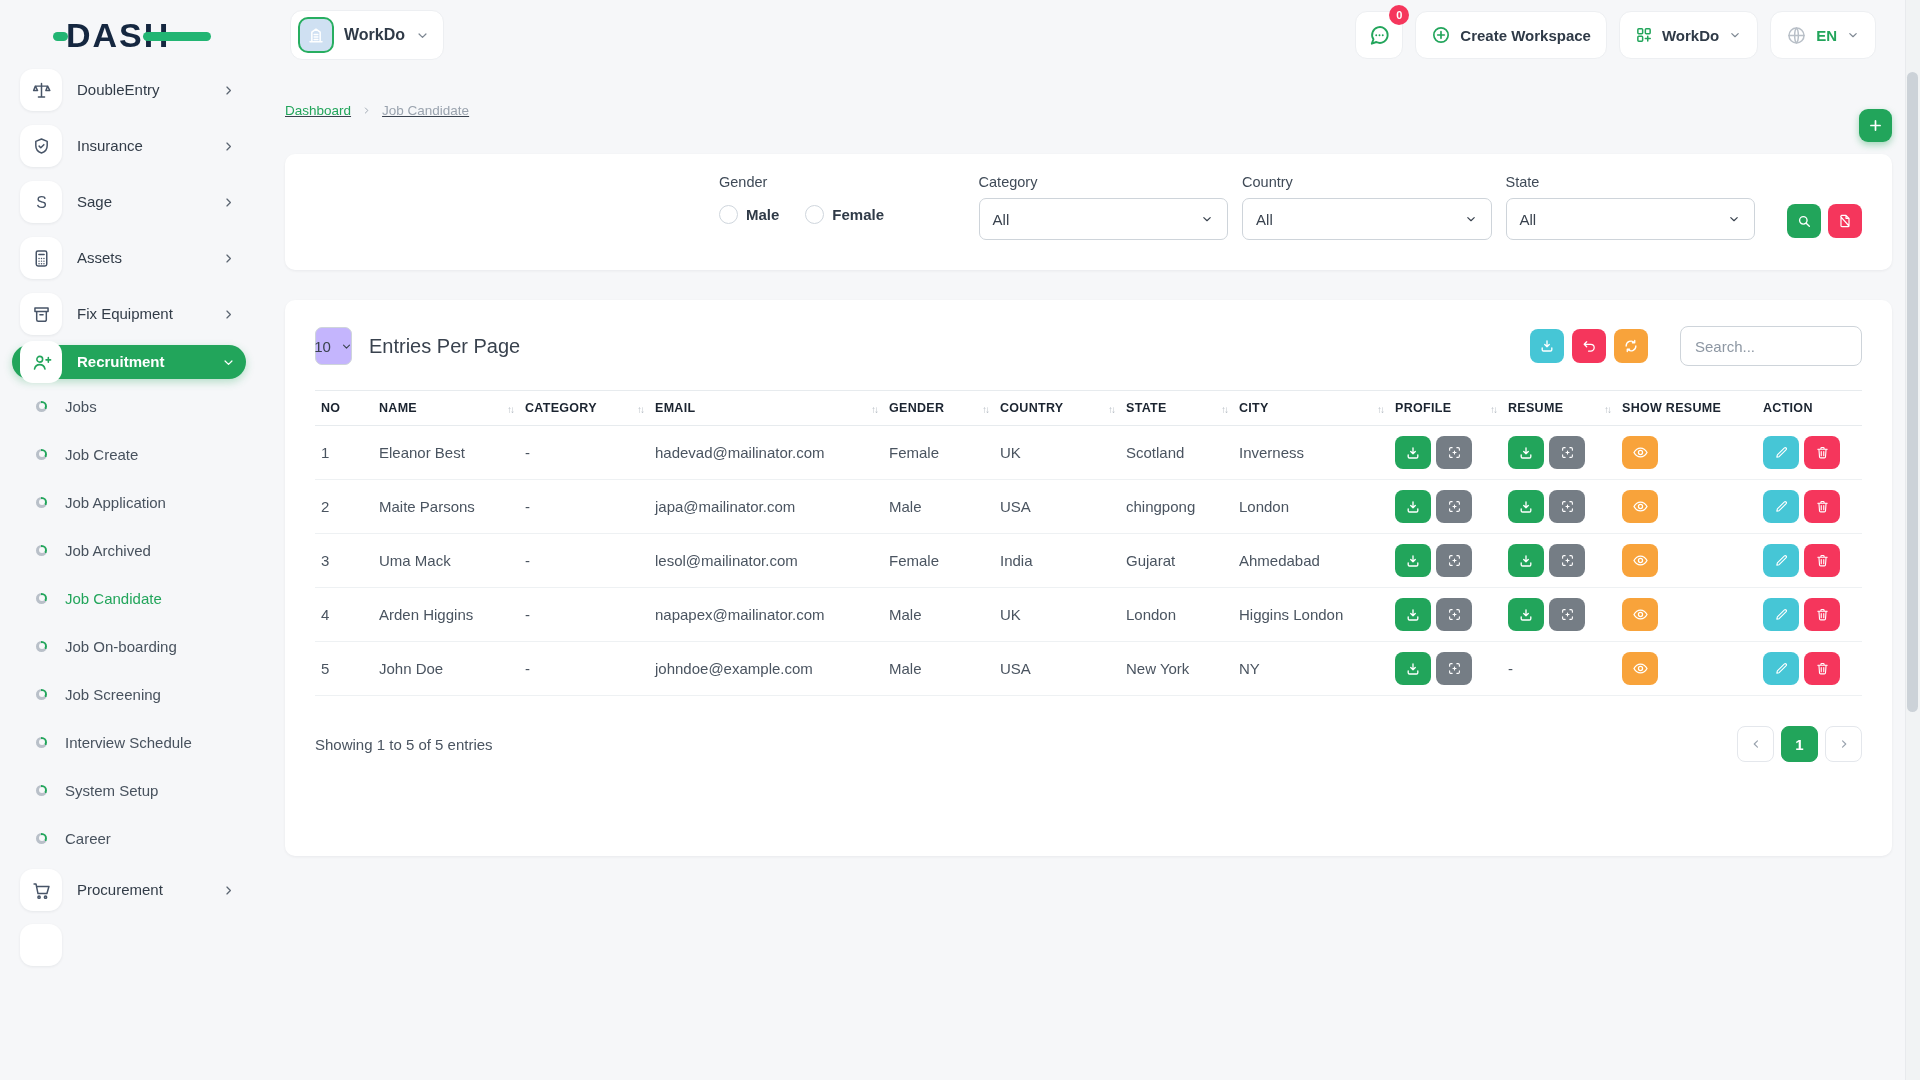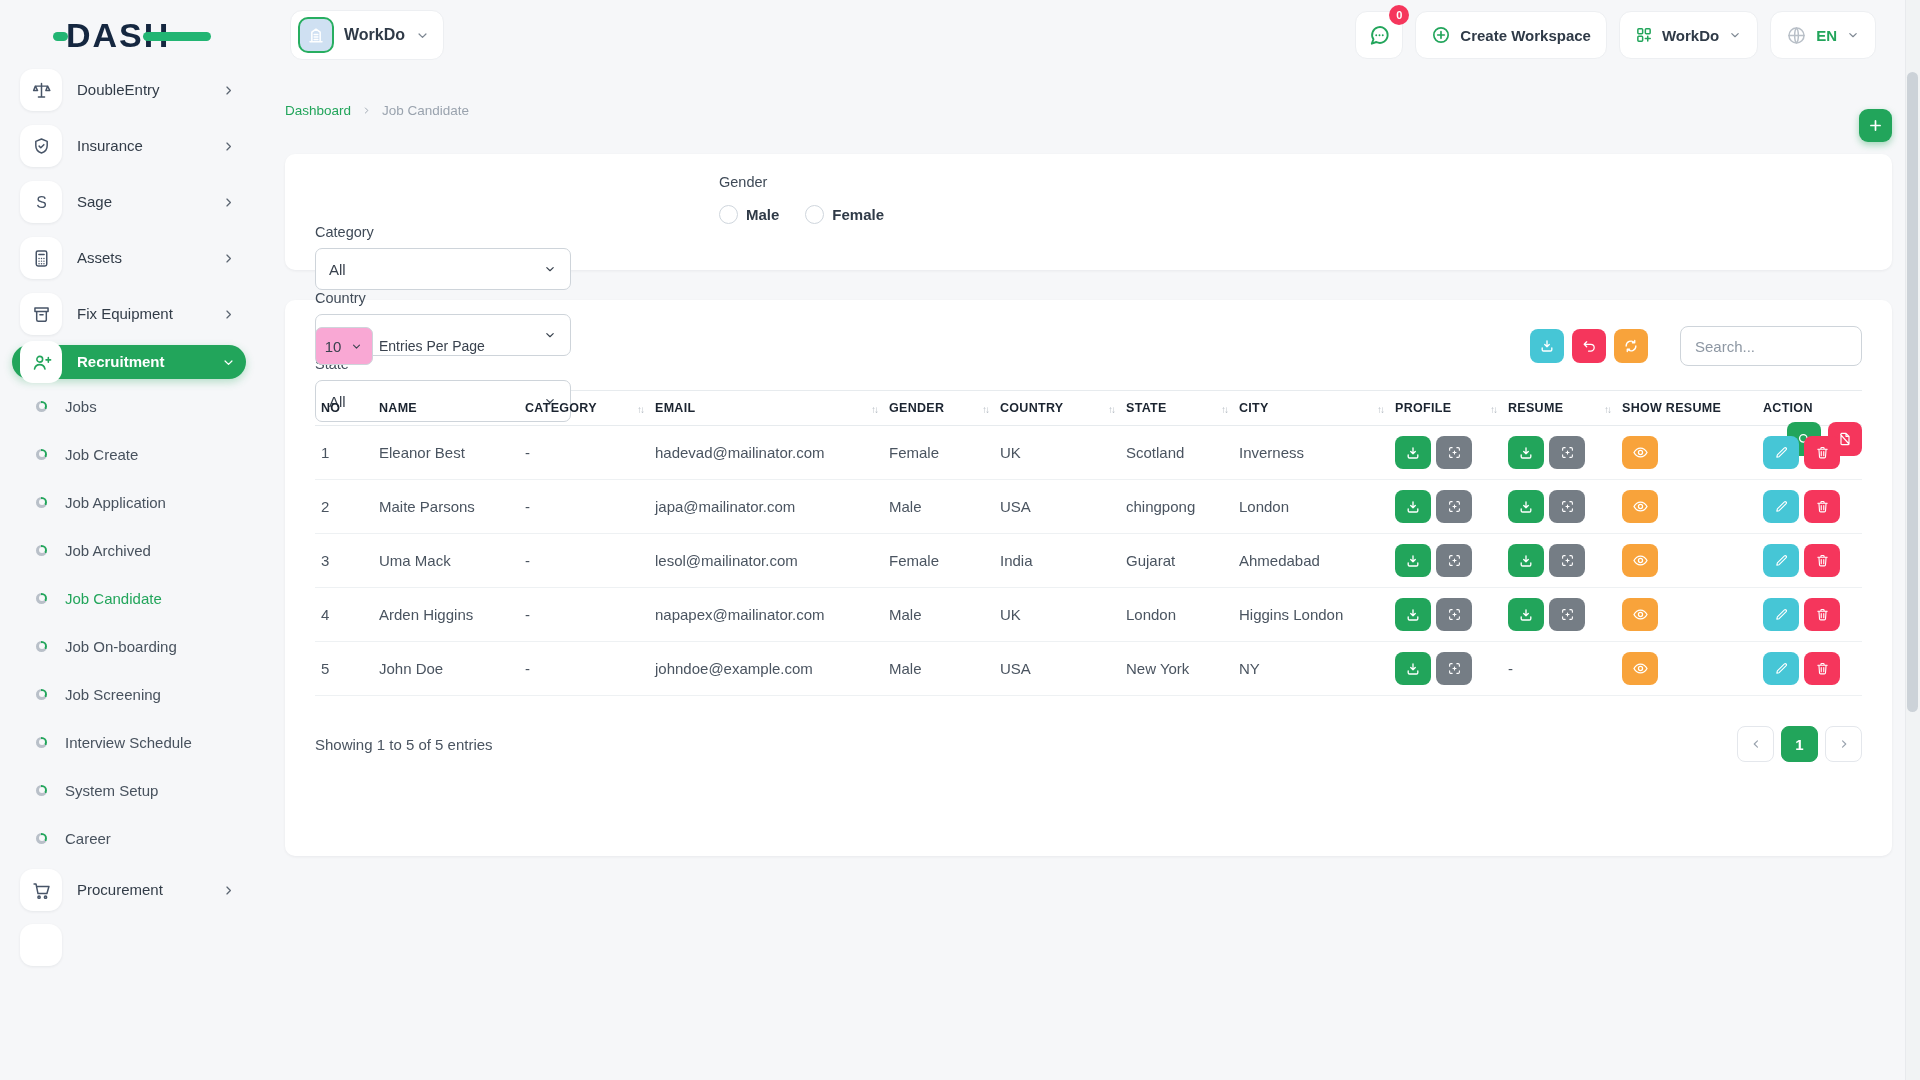"Dashboard" .breadcrumb { text-decoration: none -> underline }
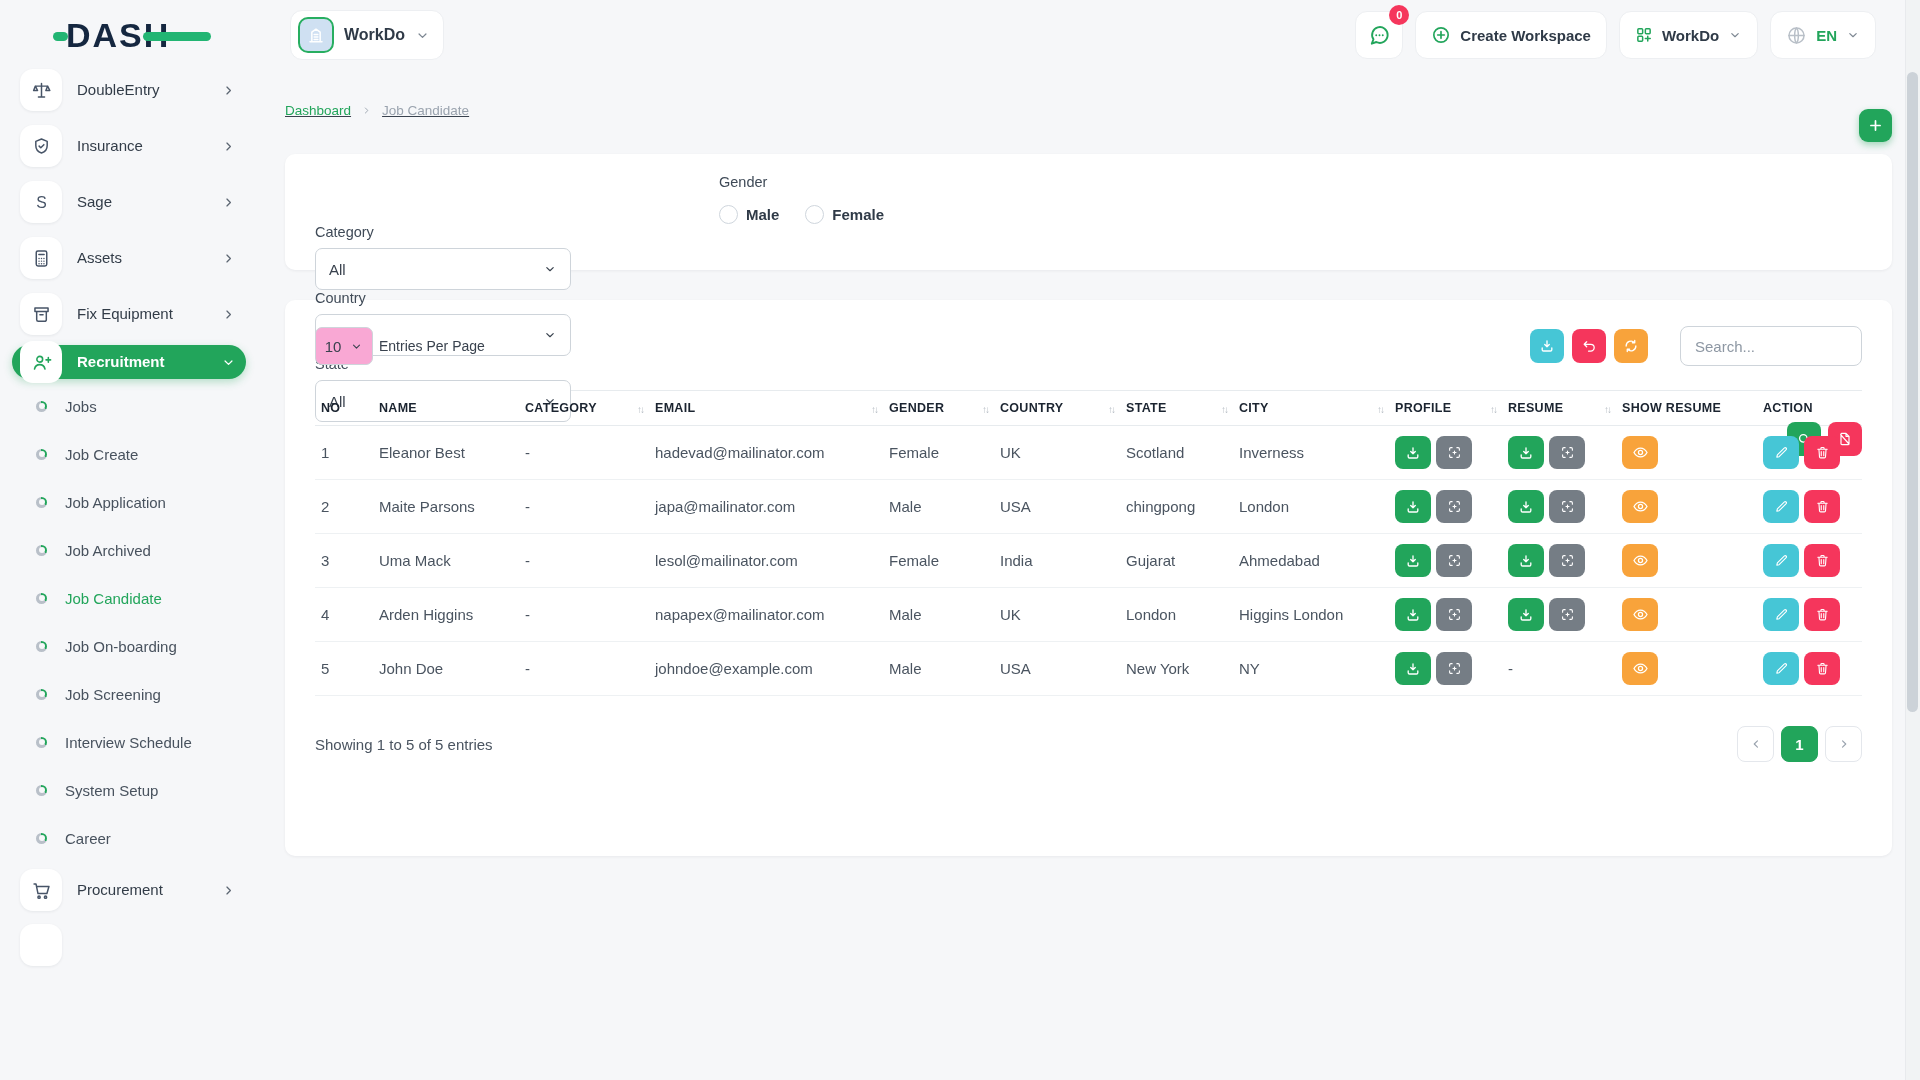"Gender" .card { flex-direction: column -> none }
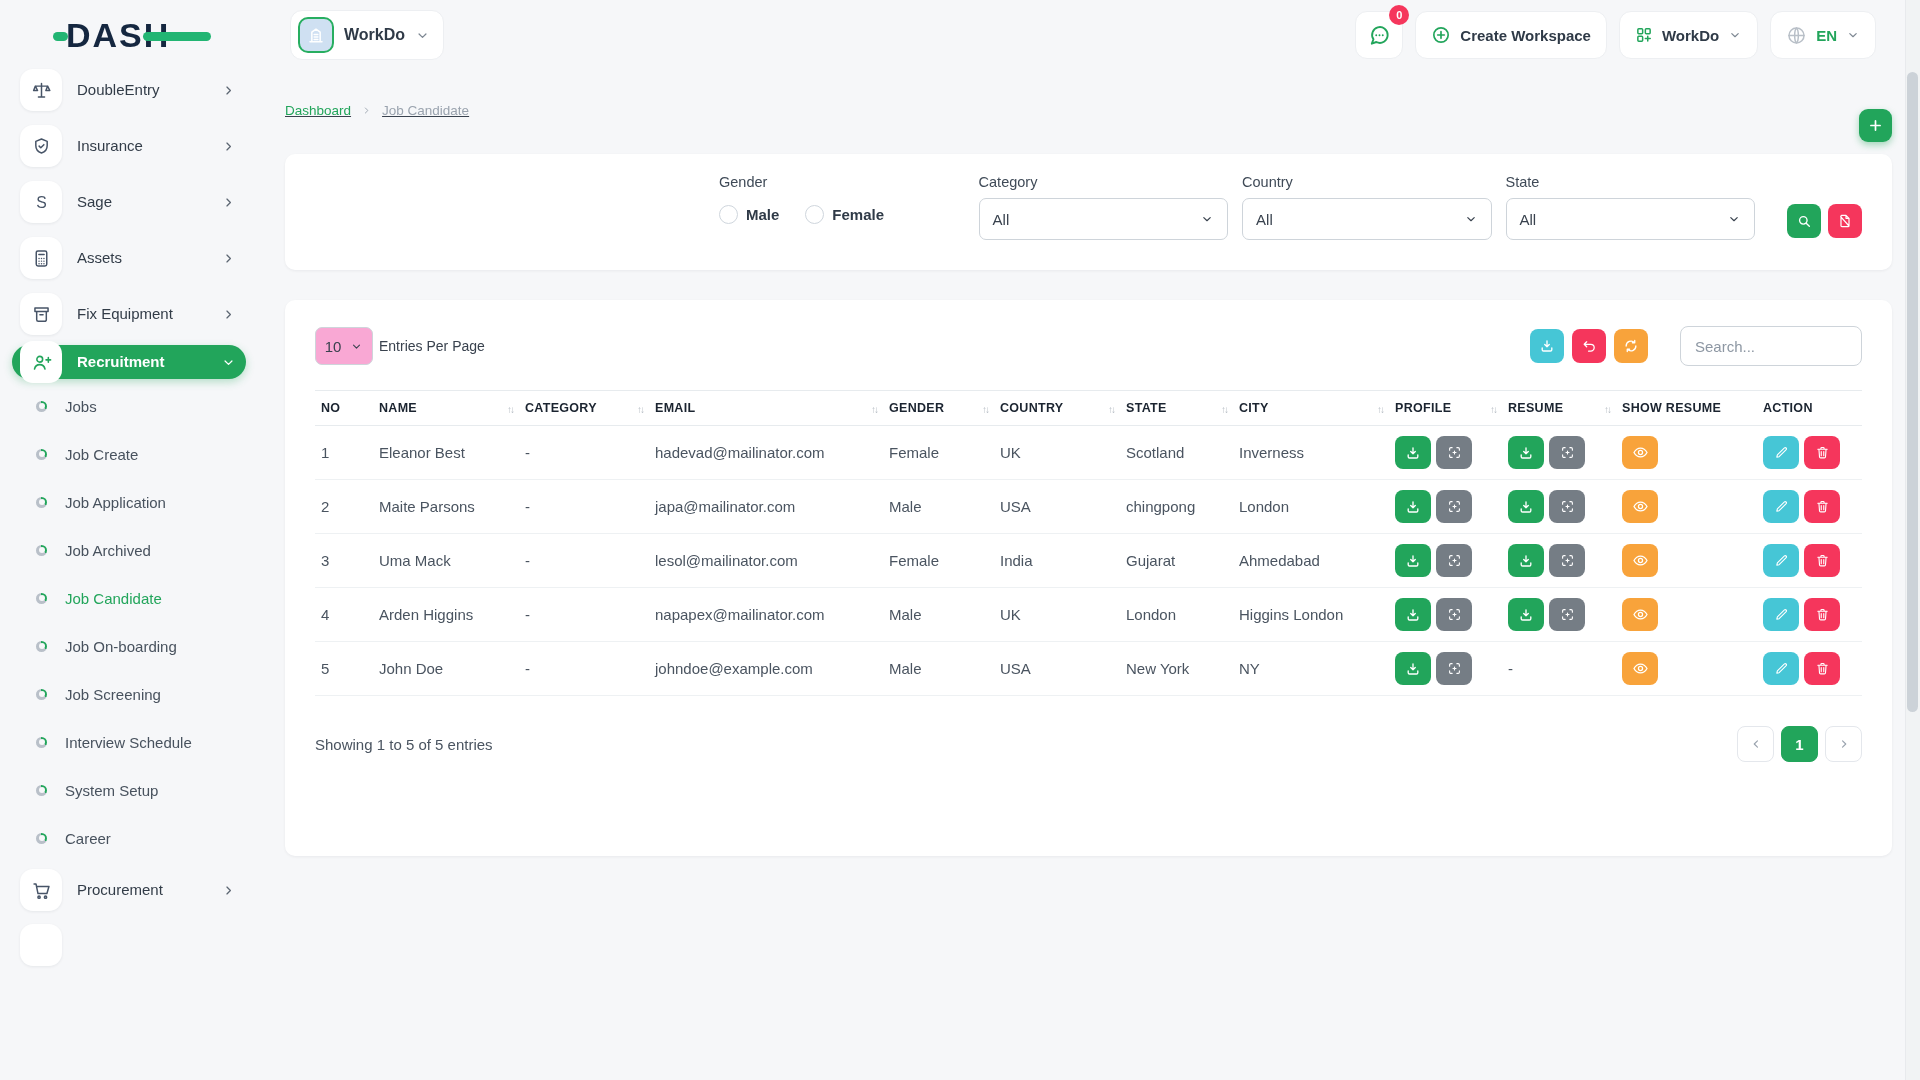"10" .entries-select { background: #f9a8d4 -> #c4b5fd; width: 58px -> 37px }
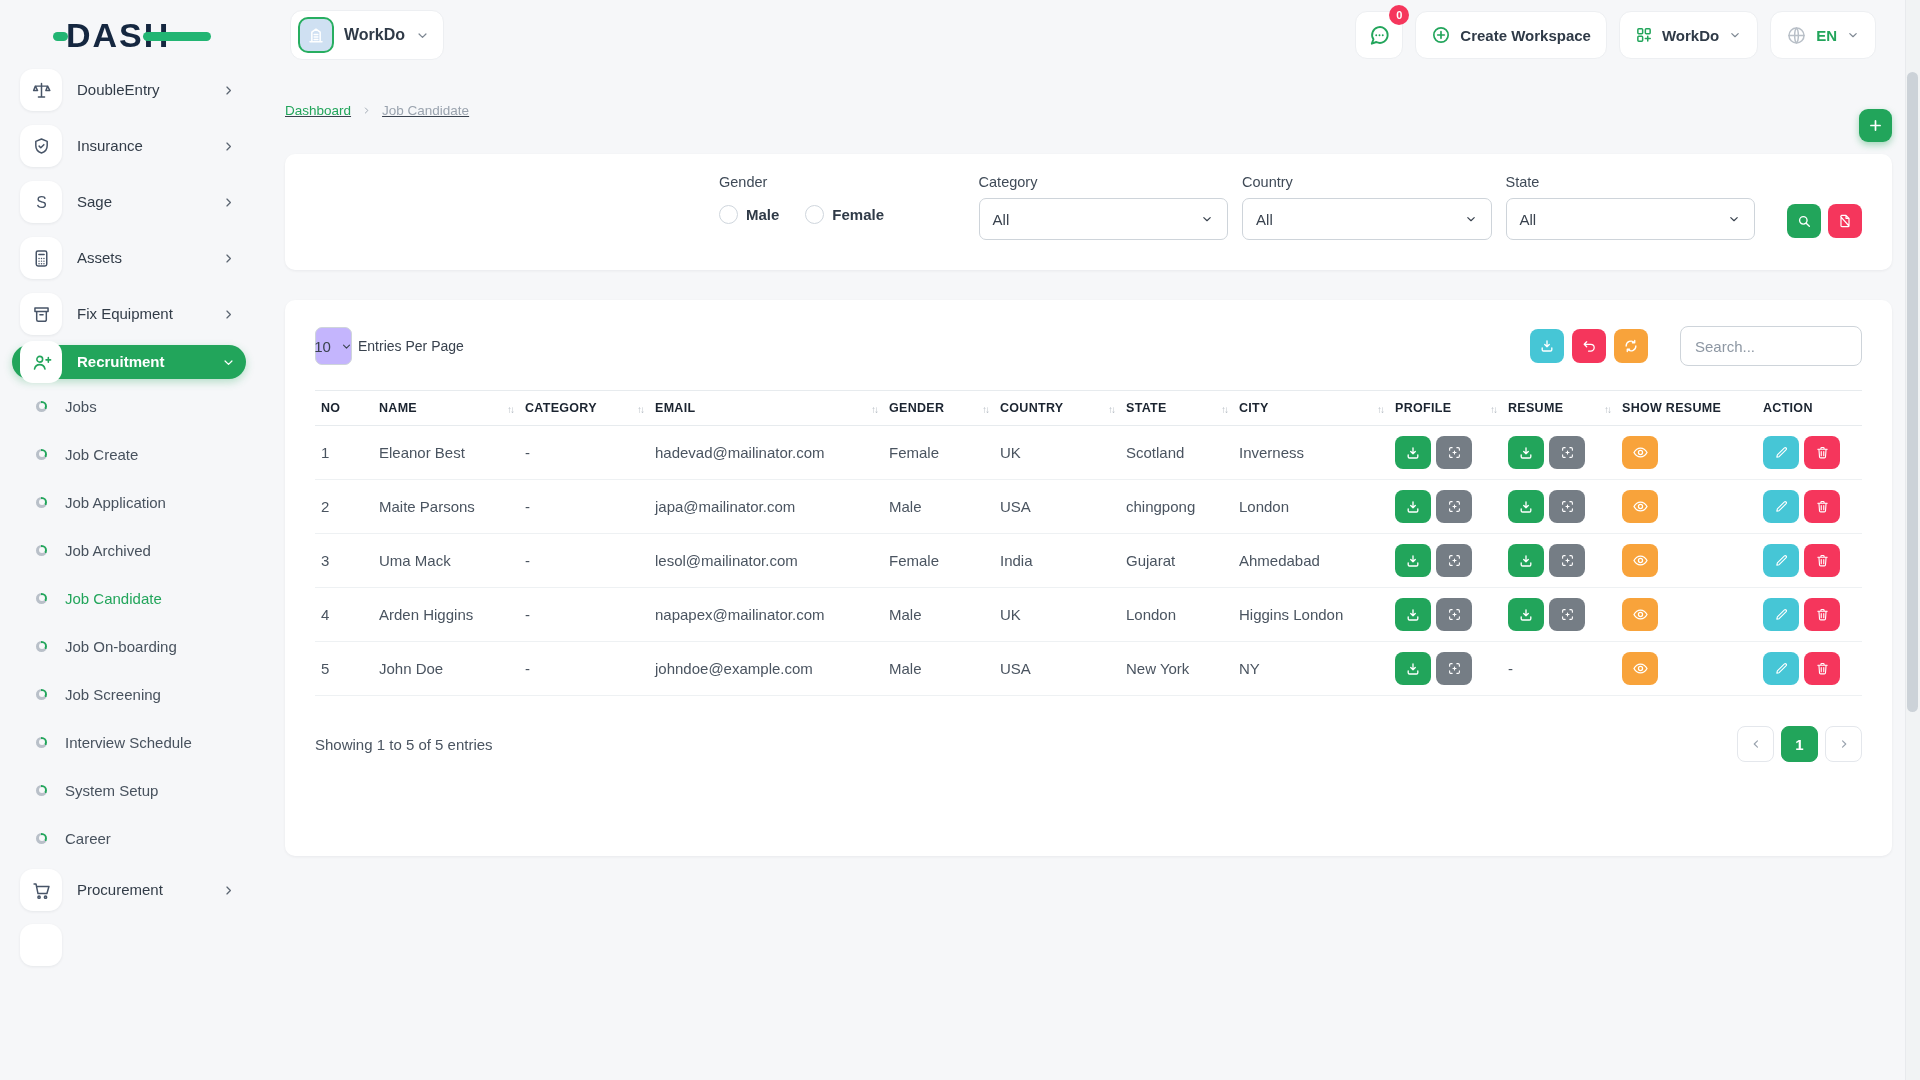"Entries Per Page" .entries-label { font-size: 14px -> 20px; margin-left: 6px -> 17px }
